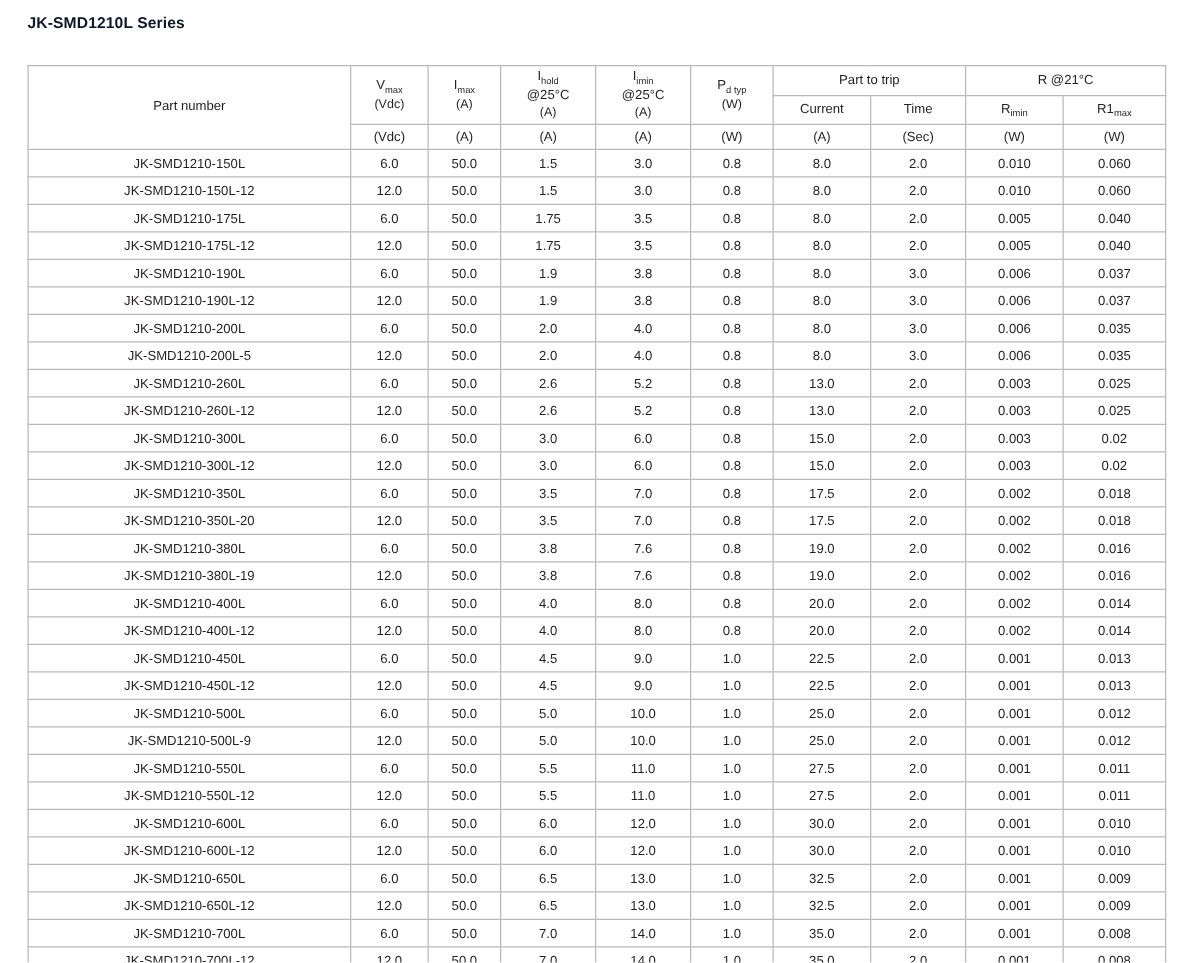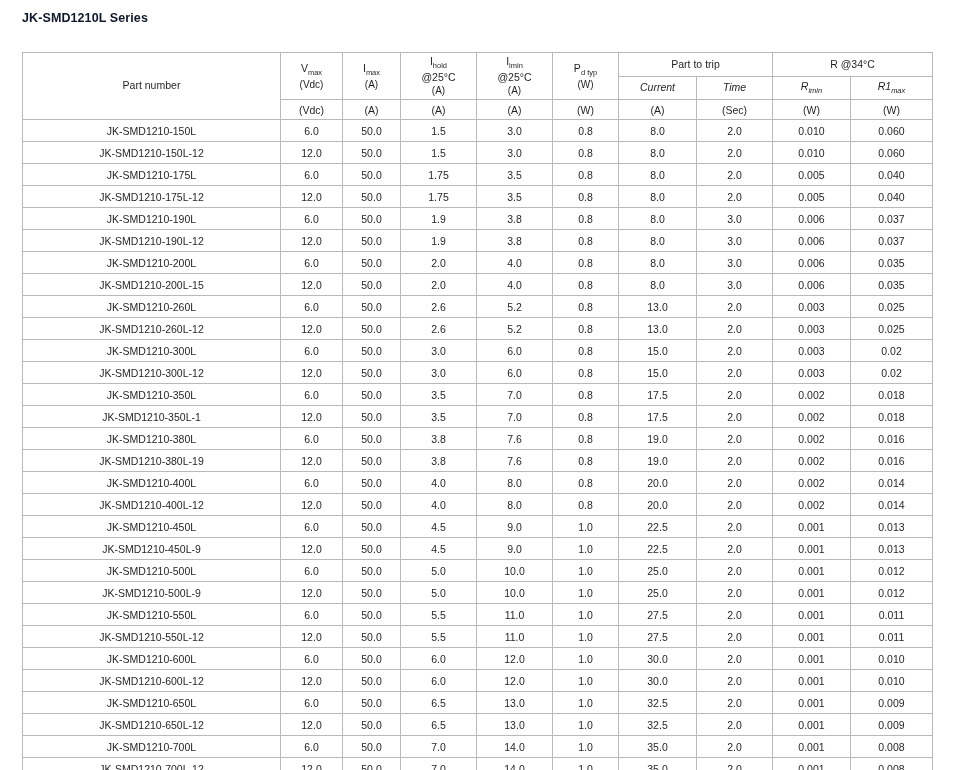"R @34°C" th.grp-head { text: @34 -> @21 }
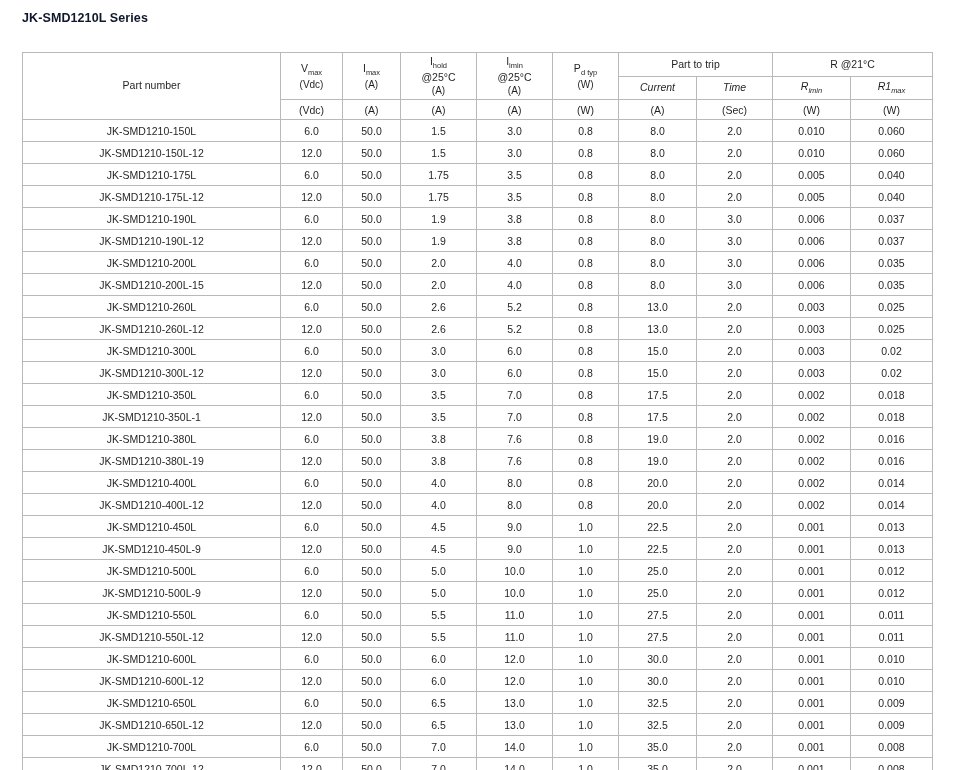"Current" .sub-head { font-style: italic -> none }
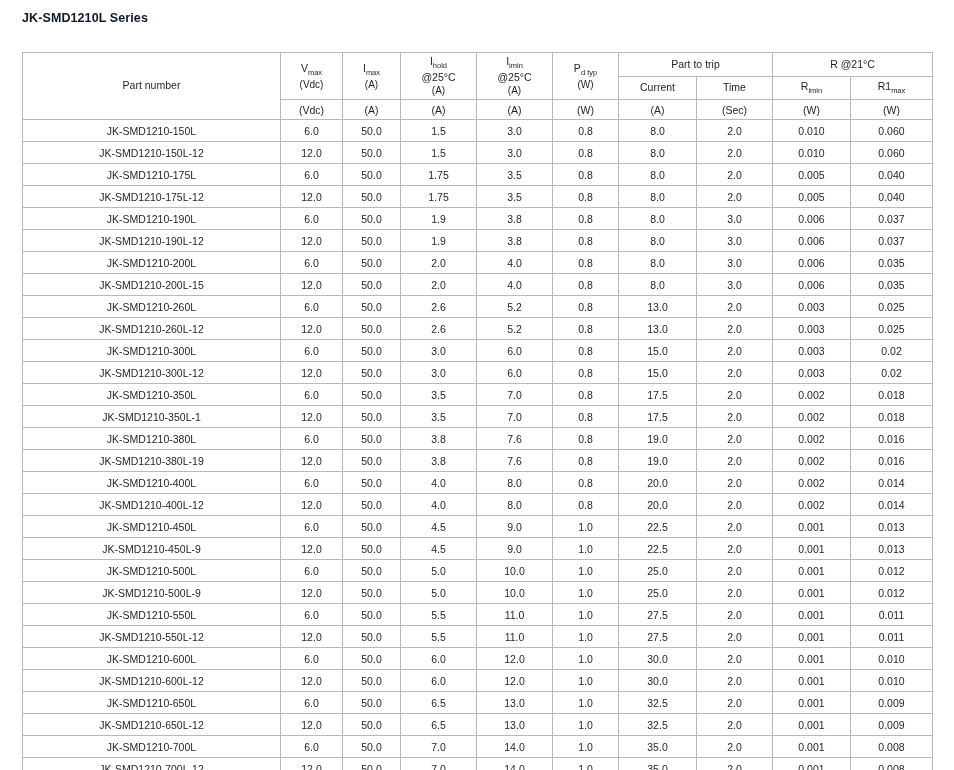"JK-SMD1210-200L-15" td { text: JK-SMD1210-200L-15 -> JK-SMD1210-200L-5 }
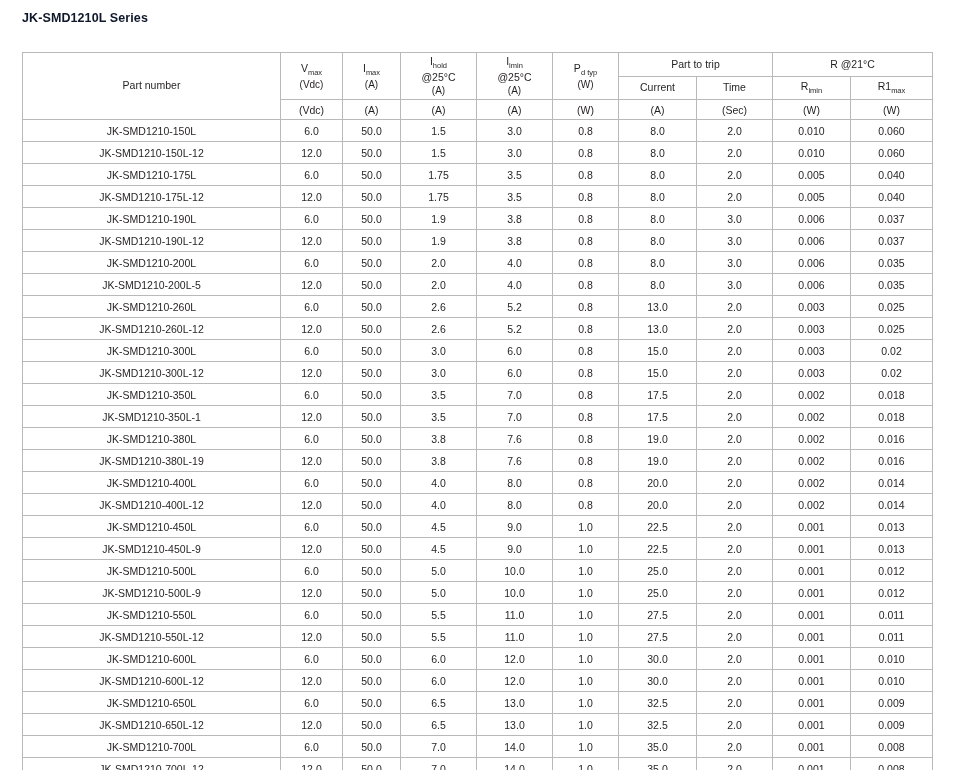"JK-SMD1210-350L-1" td { text: JK-SMD1210-350L-1 -> JK-SMD1210-350L-20 }
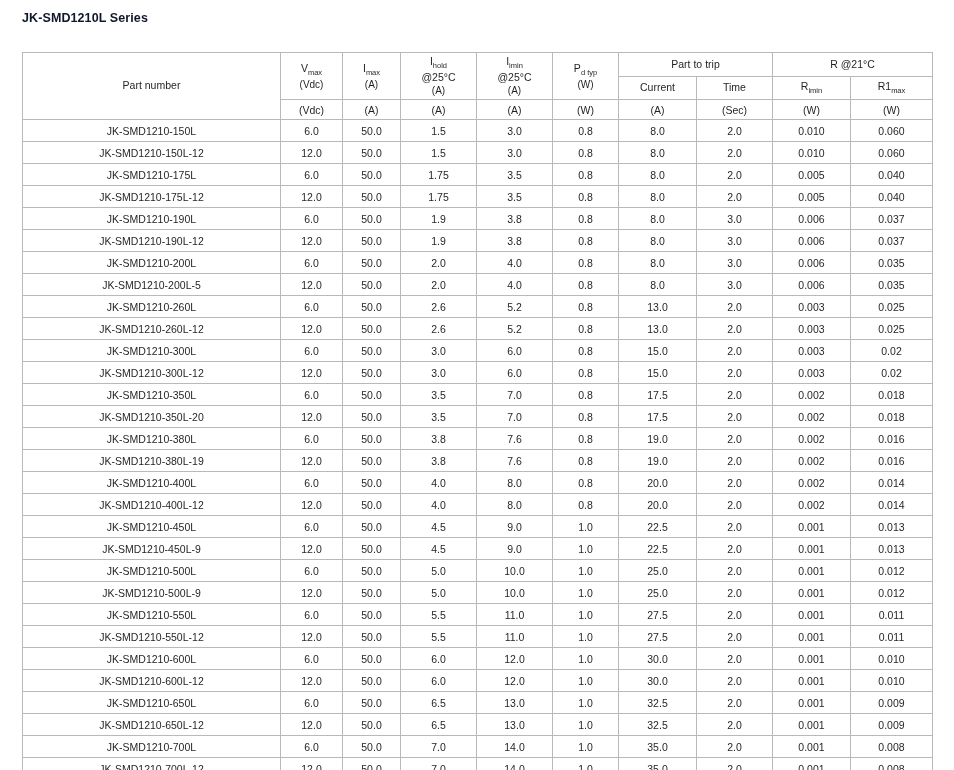"JK-SMD1210-450L-9" td { text: JK-SMD1210-450L-9 -> JK-SMD1210-450L-12 }
